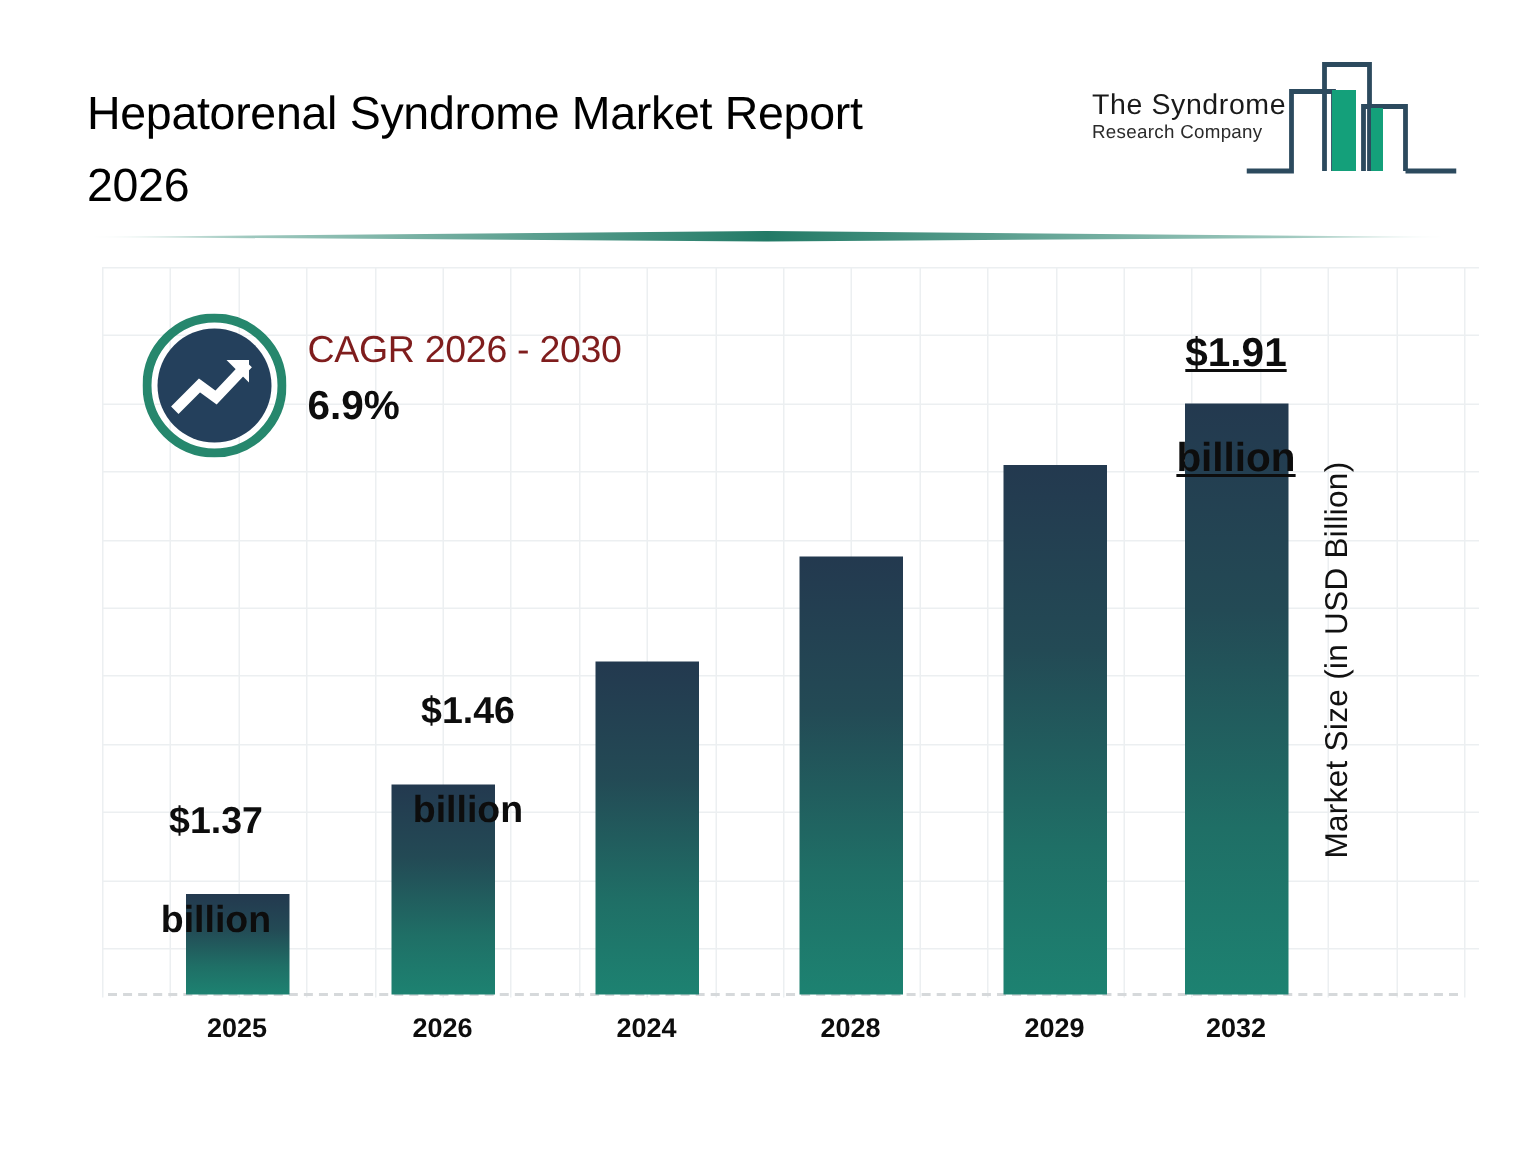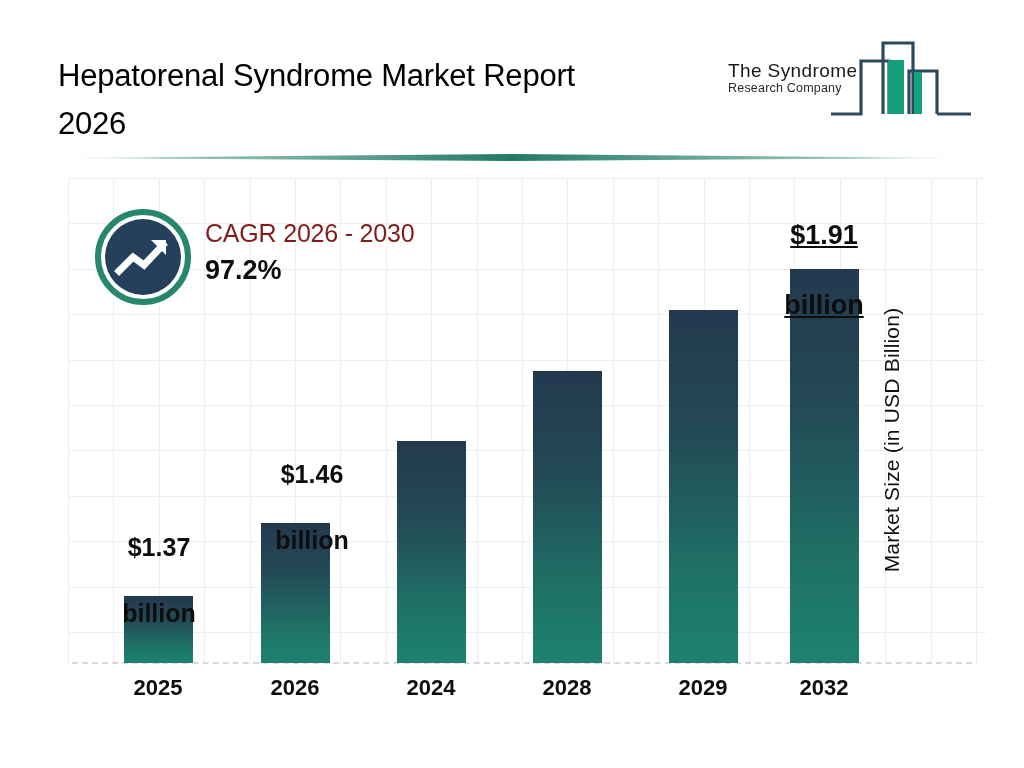"97.2%" div { text: 97.2% -> 6.9% }
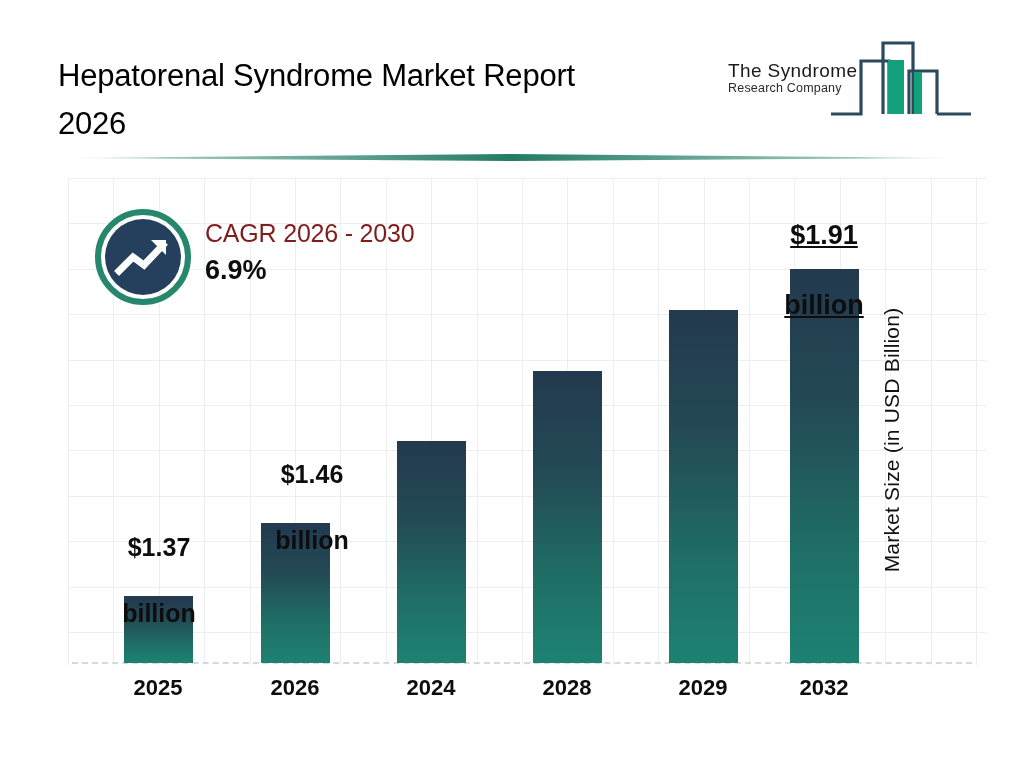"$1.37" div.bar-label { left: 99px -> 84px }
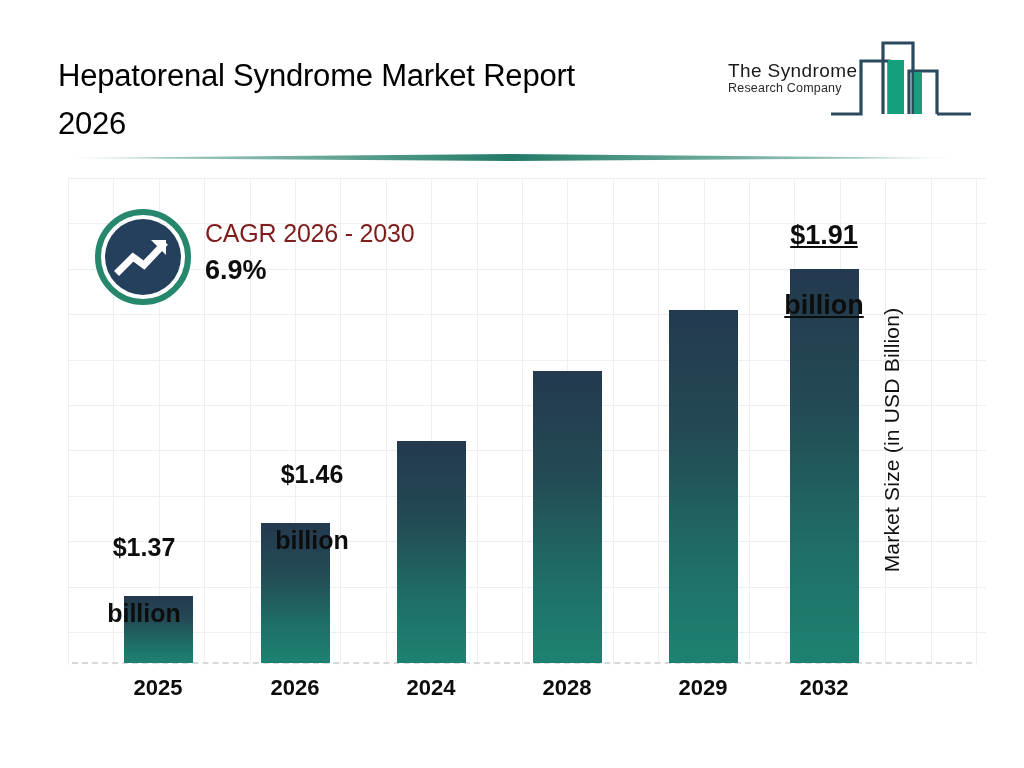"2025" .xtick { font-size: 22px -> 18px }
